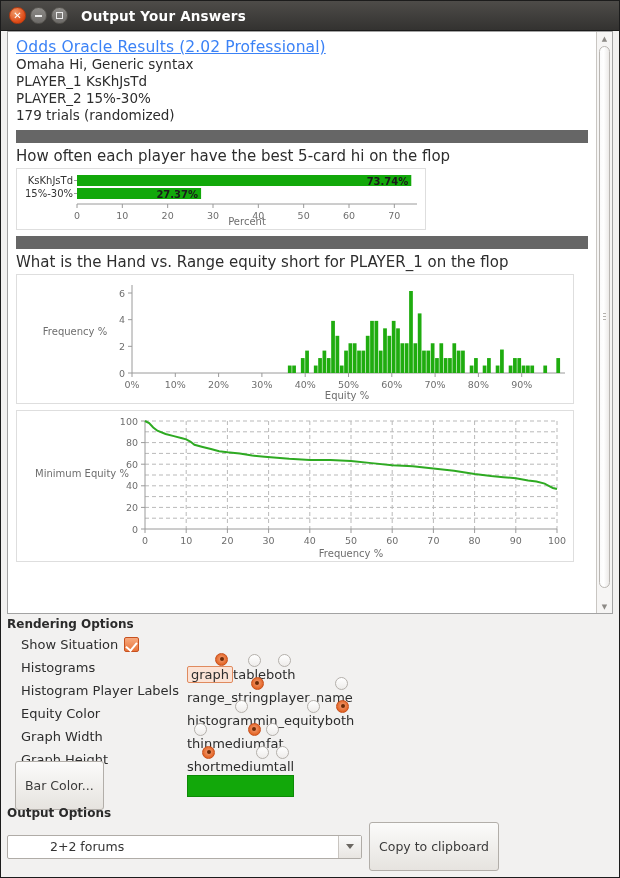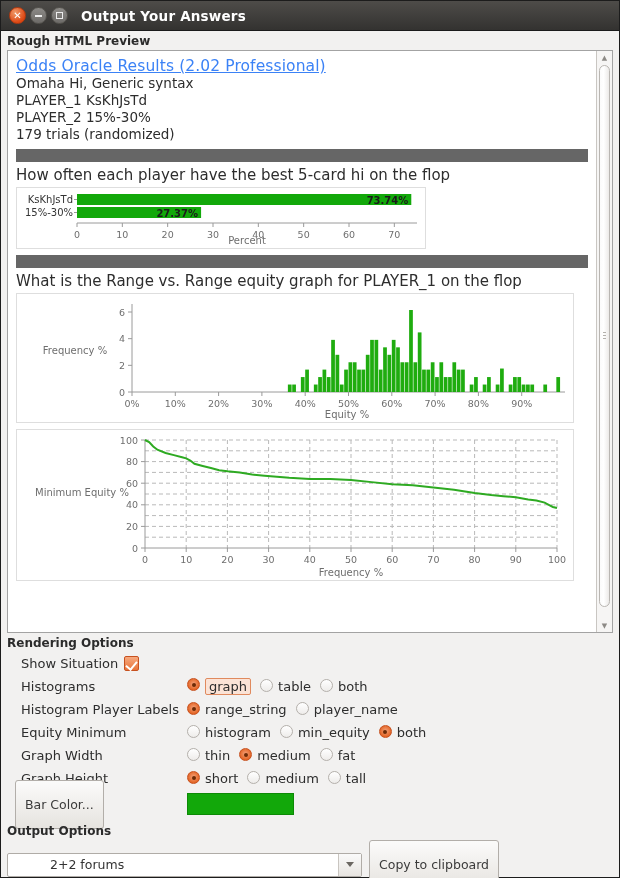"Rough HTML Preview" div.grouphdr { html: <div>Rough HTML Preview</div> -> none }
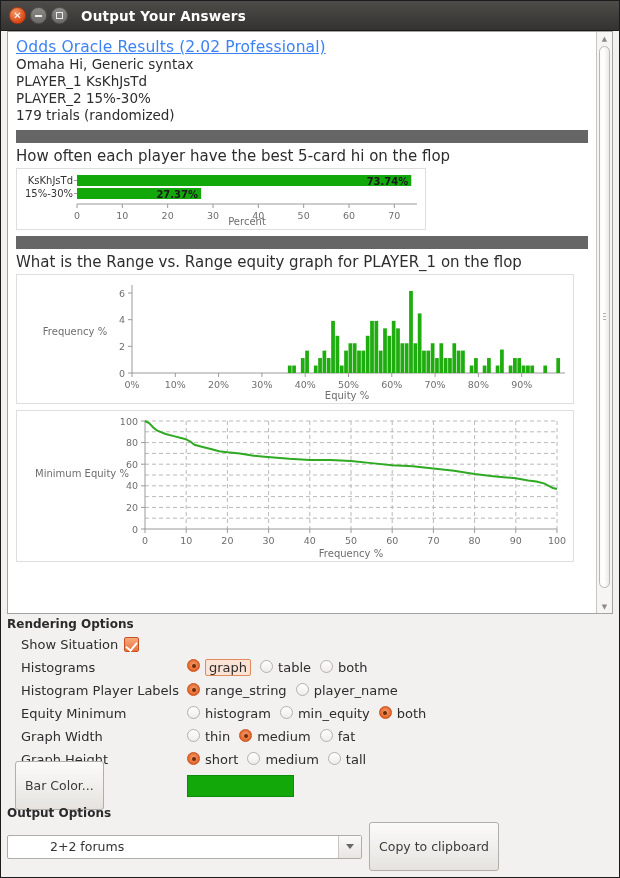"What is the Range vs." div.q-head { text: Range vs. Range equity graph -> Hand vs. Range equity short }
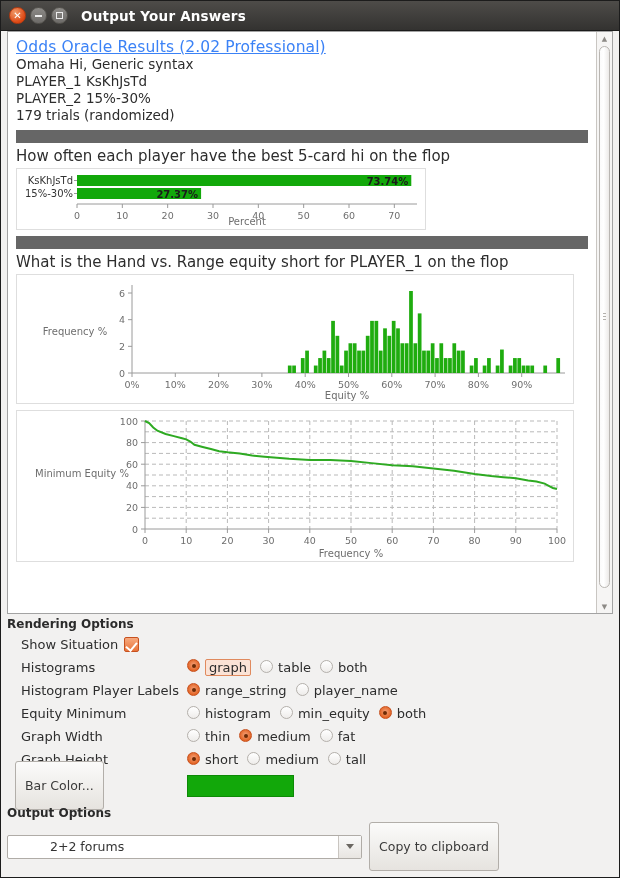"graph" .ritem { align-items: flex-start -> flex-end; flex-direction: none -> column; margin-right: 9px -> none }
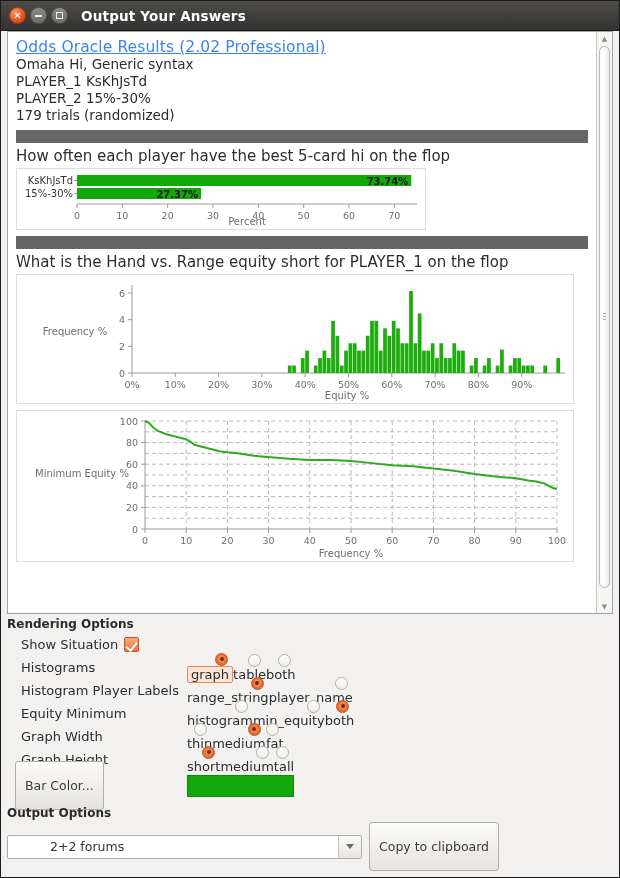"Equity Minimum" div.olabel { text: Minimum -> Color }
